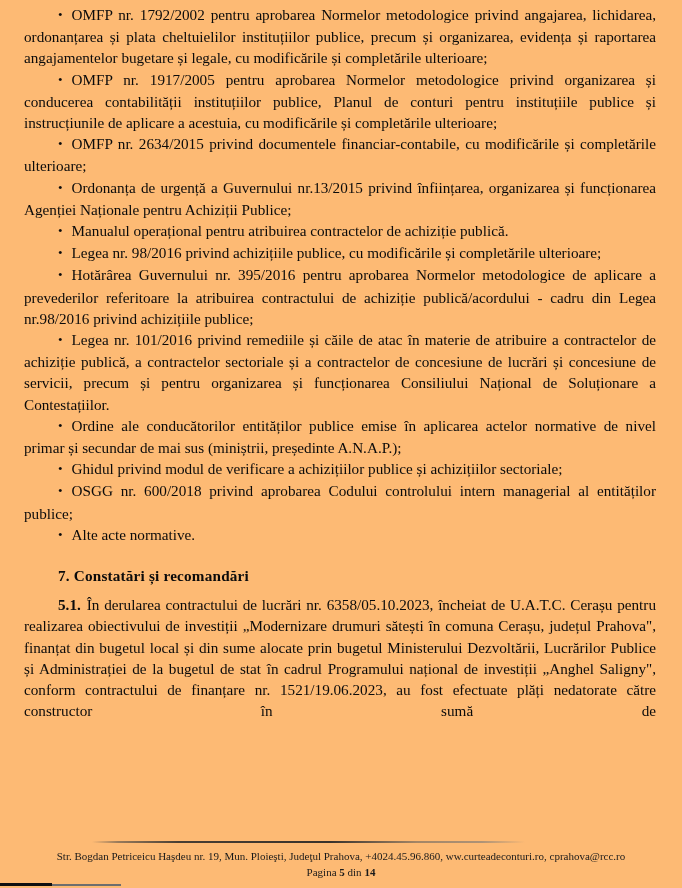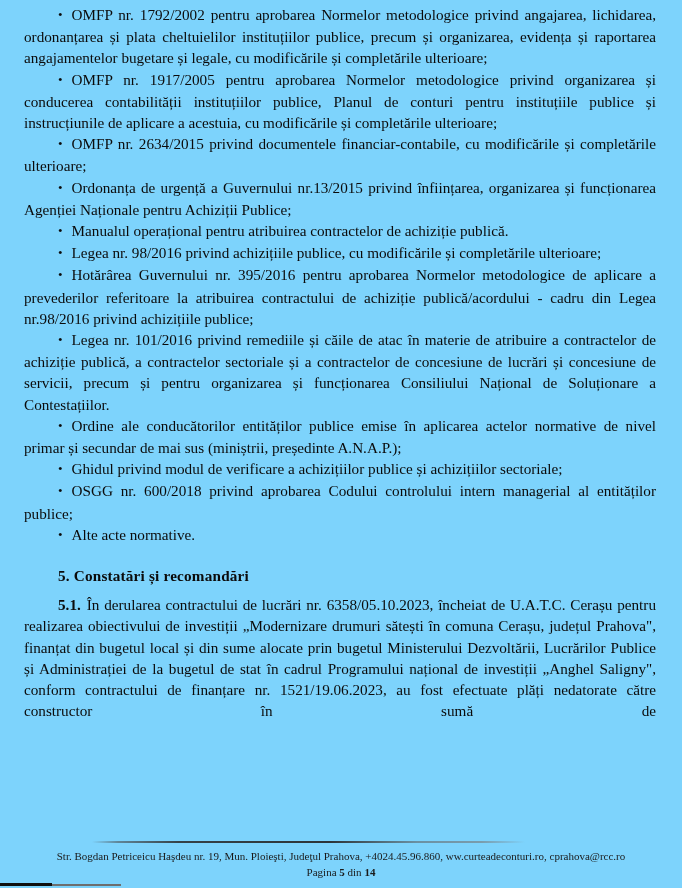"• OMFP nr. 1792/2002 pentru" .page { background: #7dd3fc -> #fdba74 }
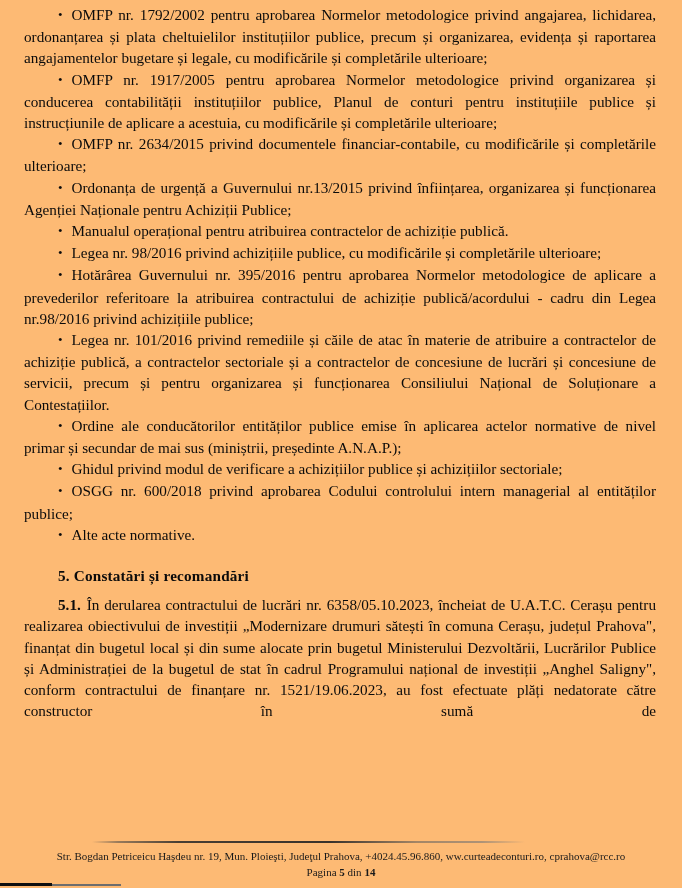"5. Constatări și recomandări" p.heading { text: 5 -> 7 }
